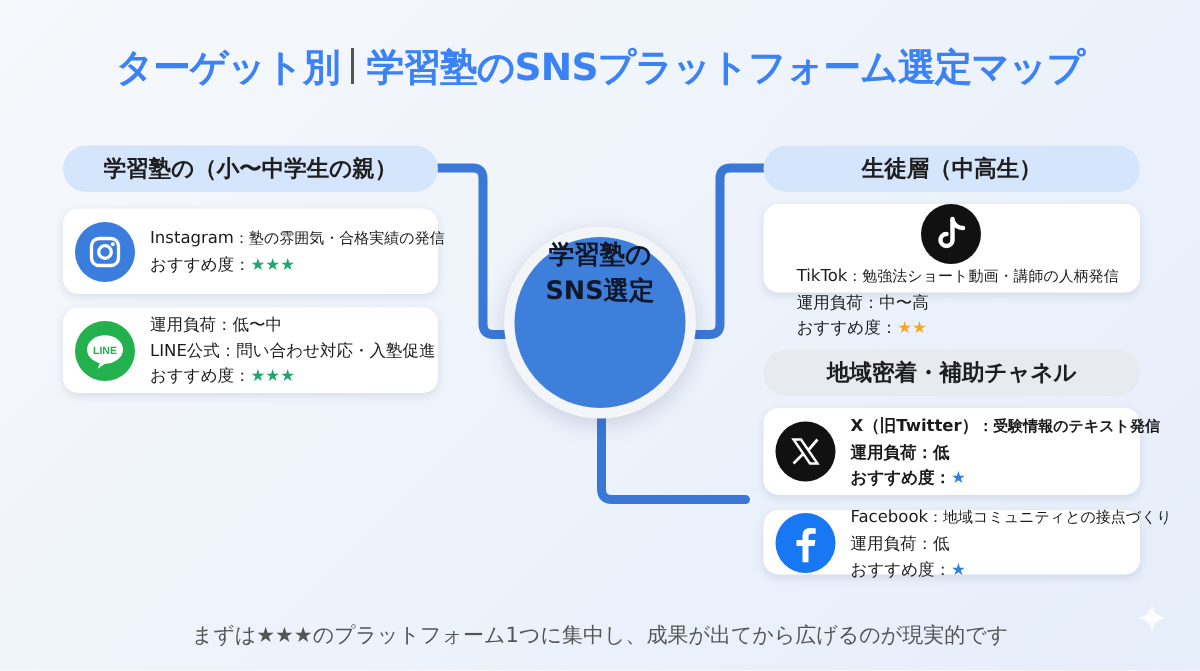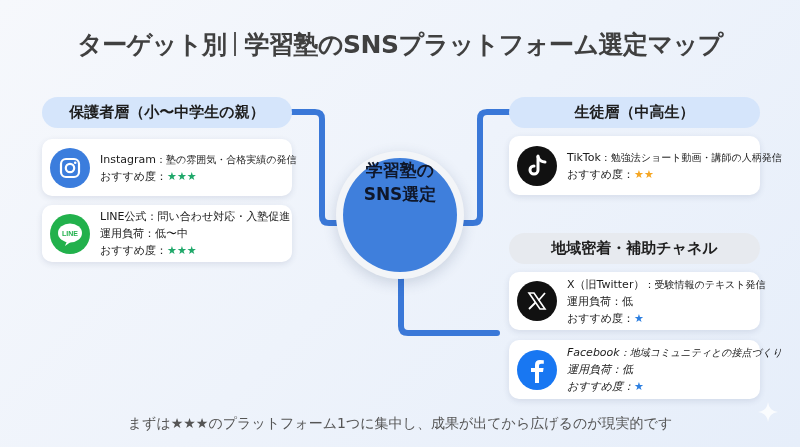"ターゲット別 学習塾のSNSプラットフォーム選定マップ" .title { color: #404040 -> #3b82f6 }
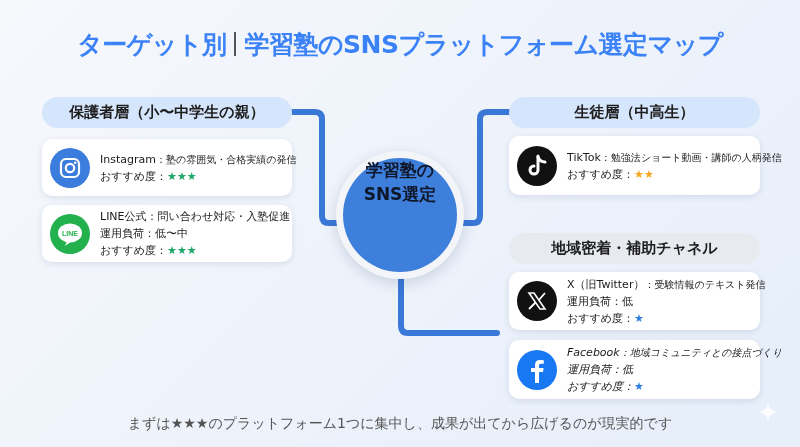"保護者層（小〜中学生の親）" span { text: 保護者層 -> 学習塾の }
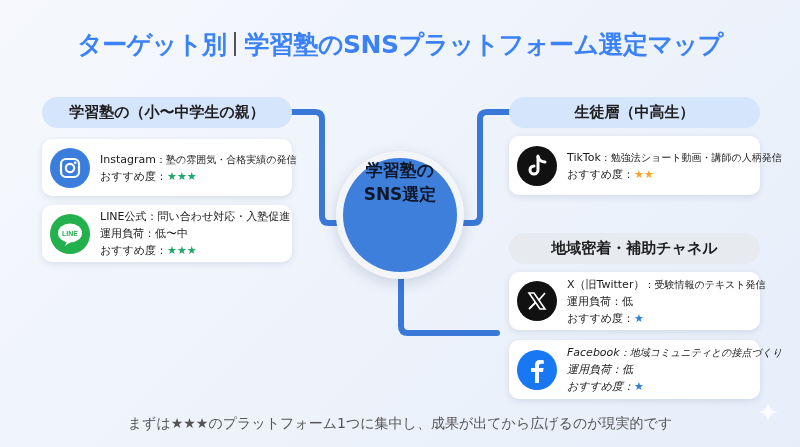"TikTok：勉強法ショート動画・講師の人柄発信" div.card { flex-direction: none -> column }
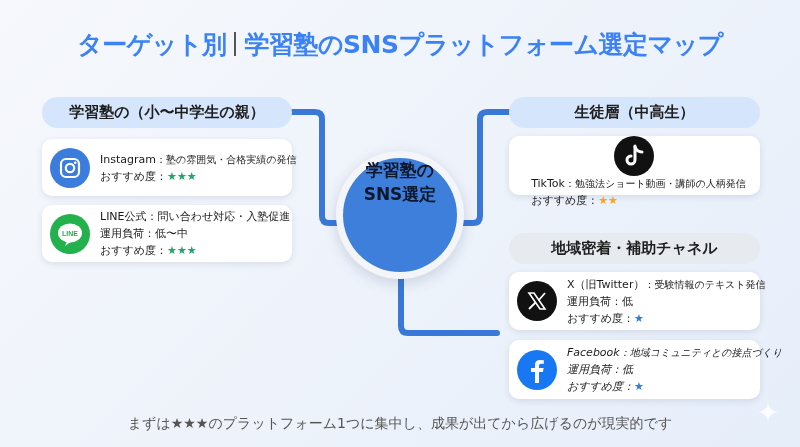"運用負荷：中〜高" div.line { html: none -> <div><span>運用負荷：</span><span>中〜高</span></div> }
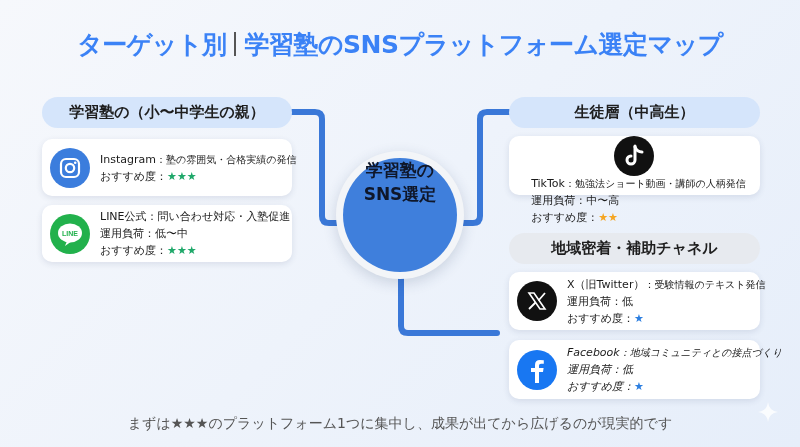"LINE公式：問い合わせ対応・入塾促進" div.line { order: before "運用負荷：低〜中" -> after "運用負荷：低〜中" }
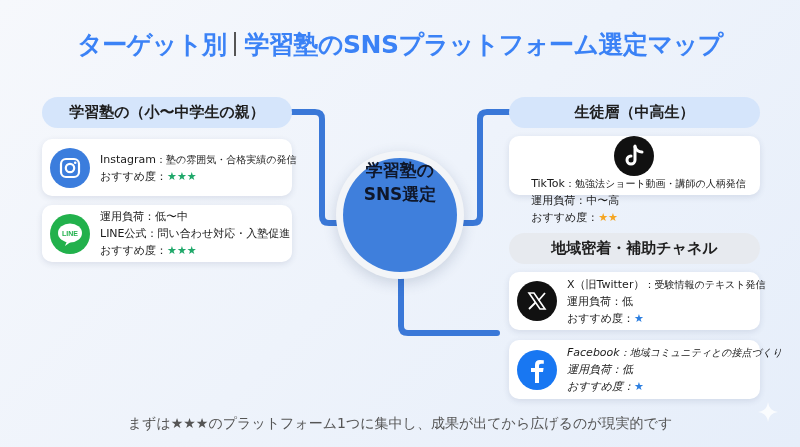"X（旧Twitter）：受験情報のテキスト発信" div.card { font-weight: none -> bold }
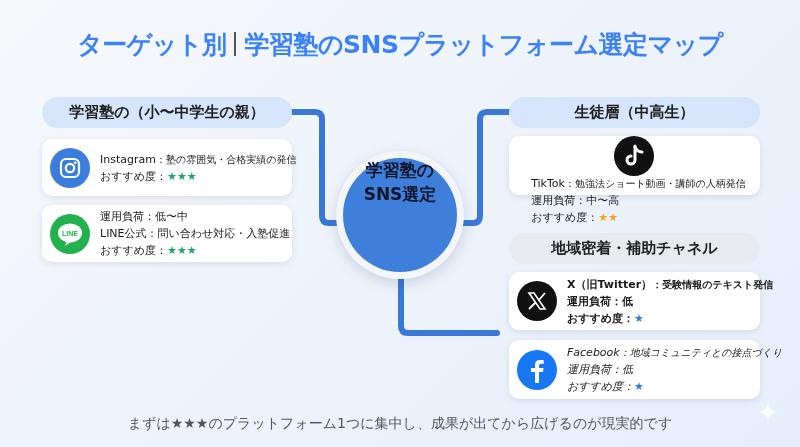"Facebook：地域コミュニティとの接点づくり" div.card { font-style: italic -> none; height: 59px -> 43px }
